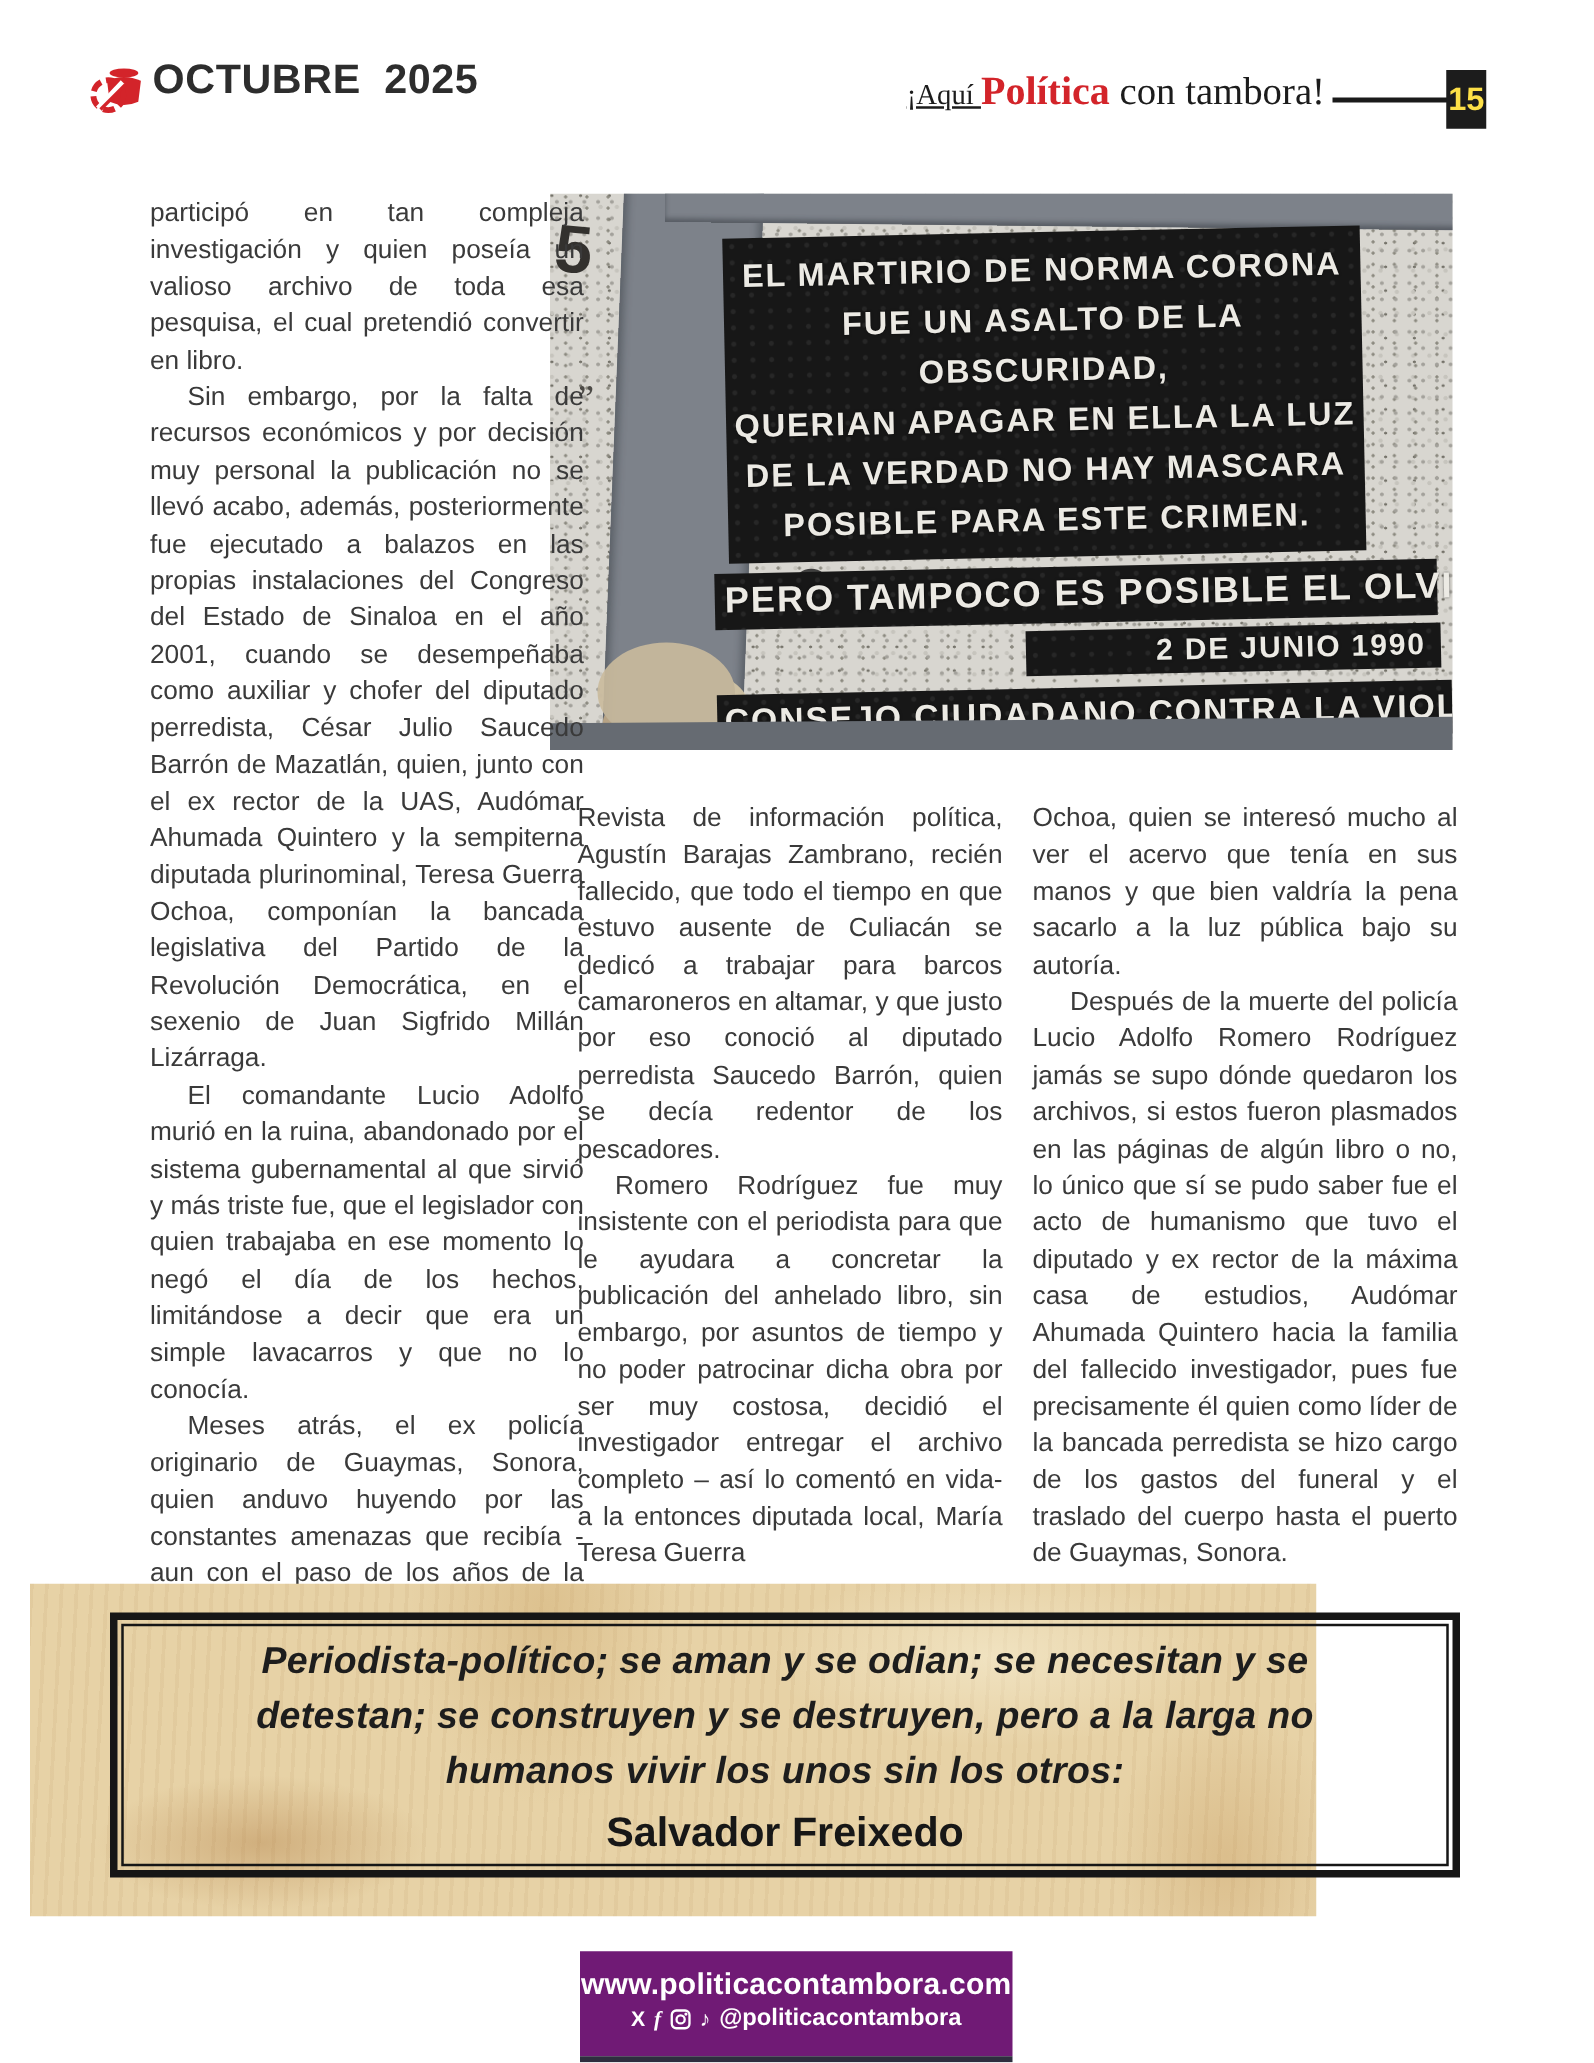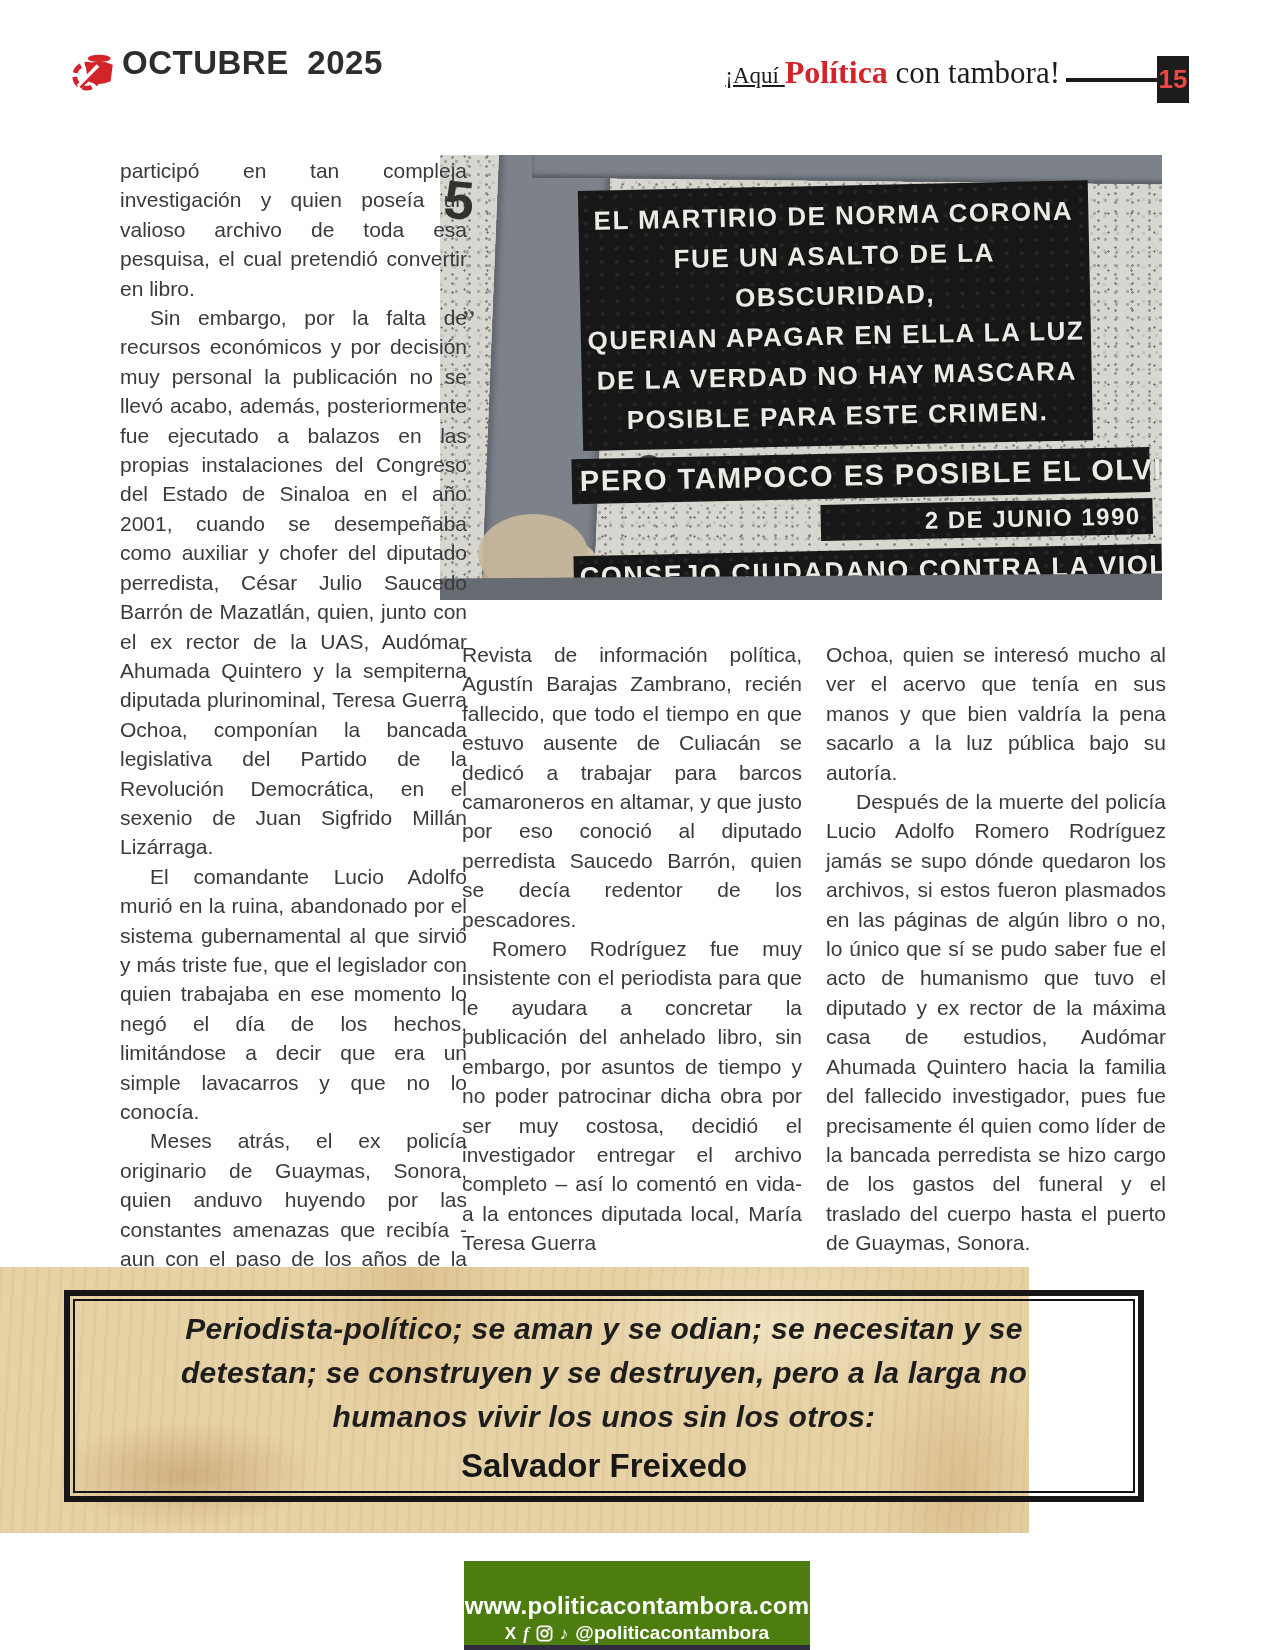"15" .page-badge { color: #ef4444 -> #fde047 }
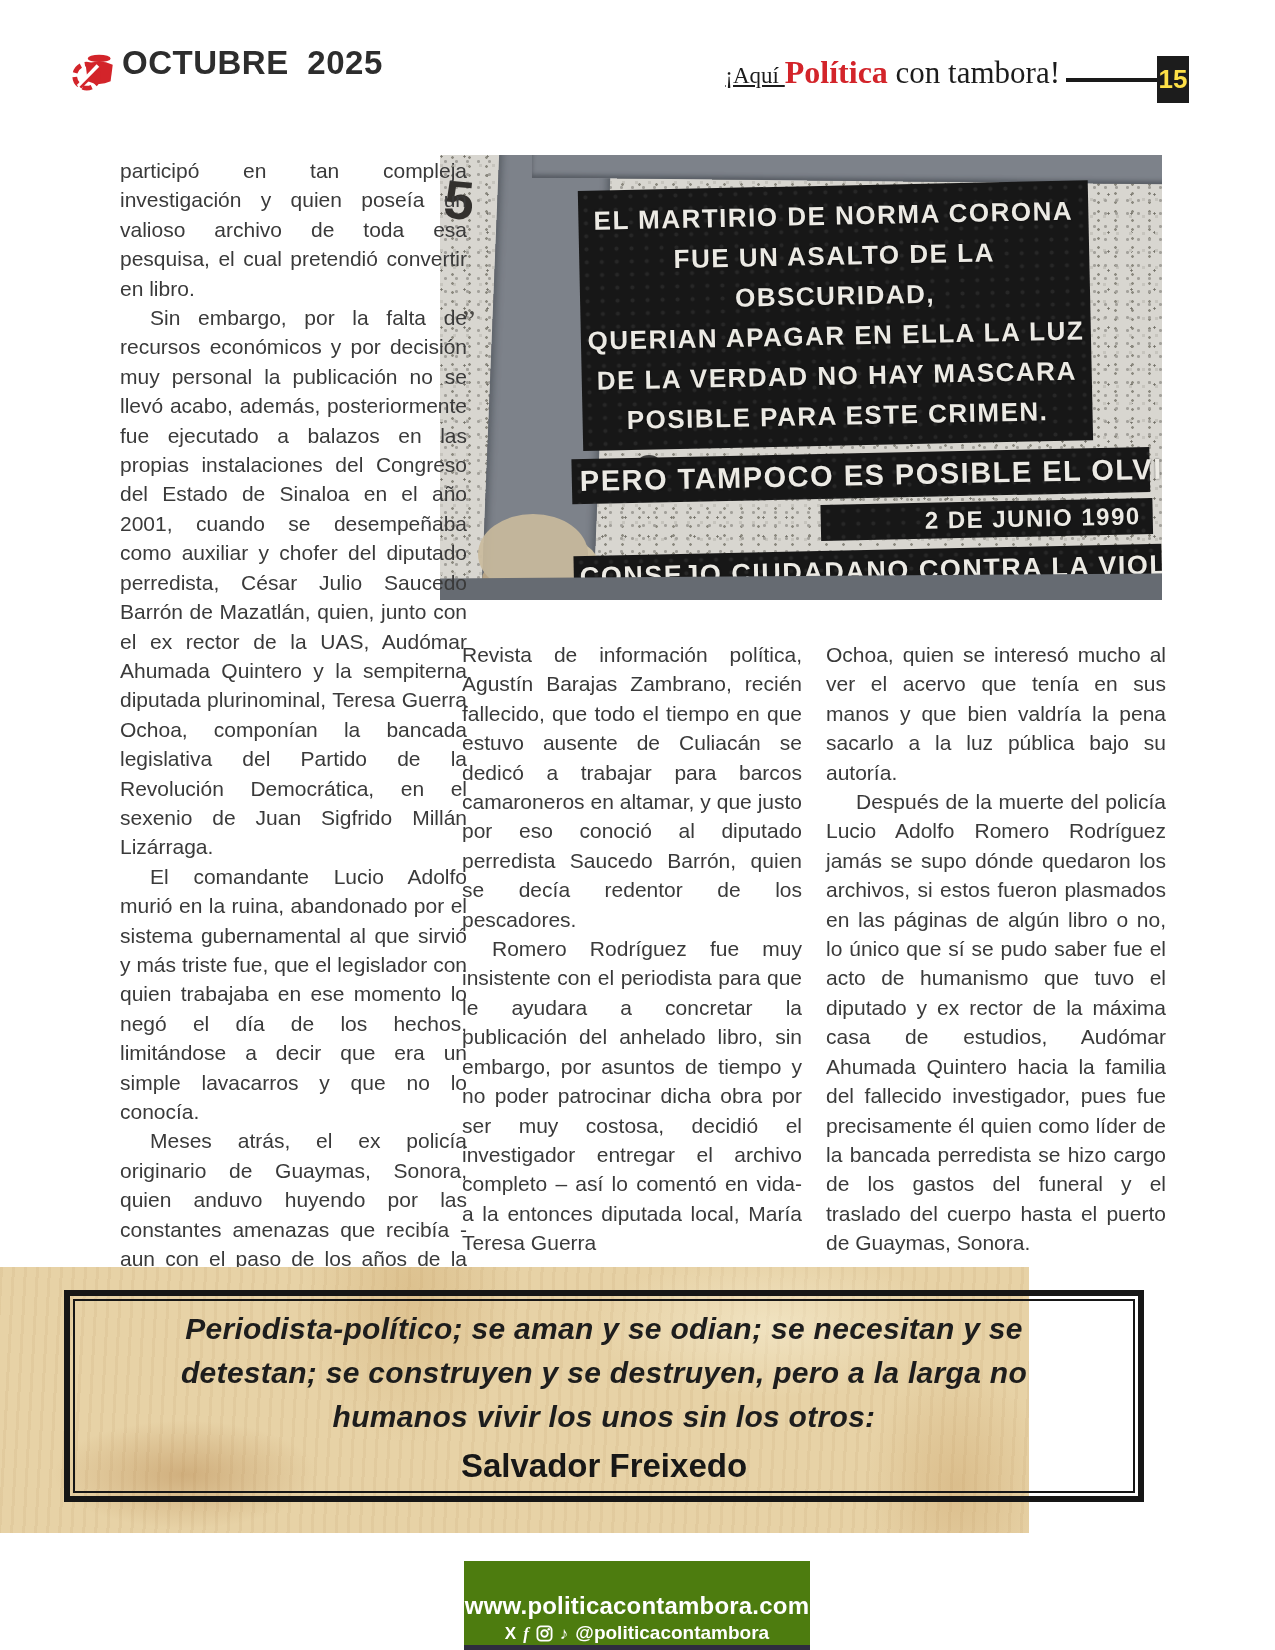"Periodista-político; se aman y se" .quote-strip { left: 0 -> 24px }
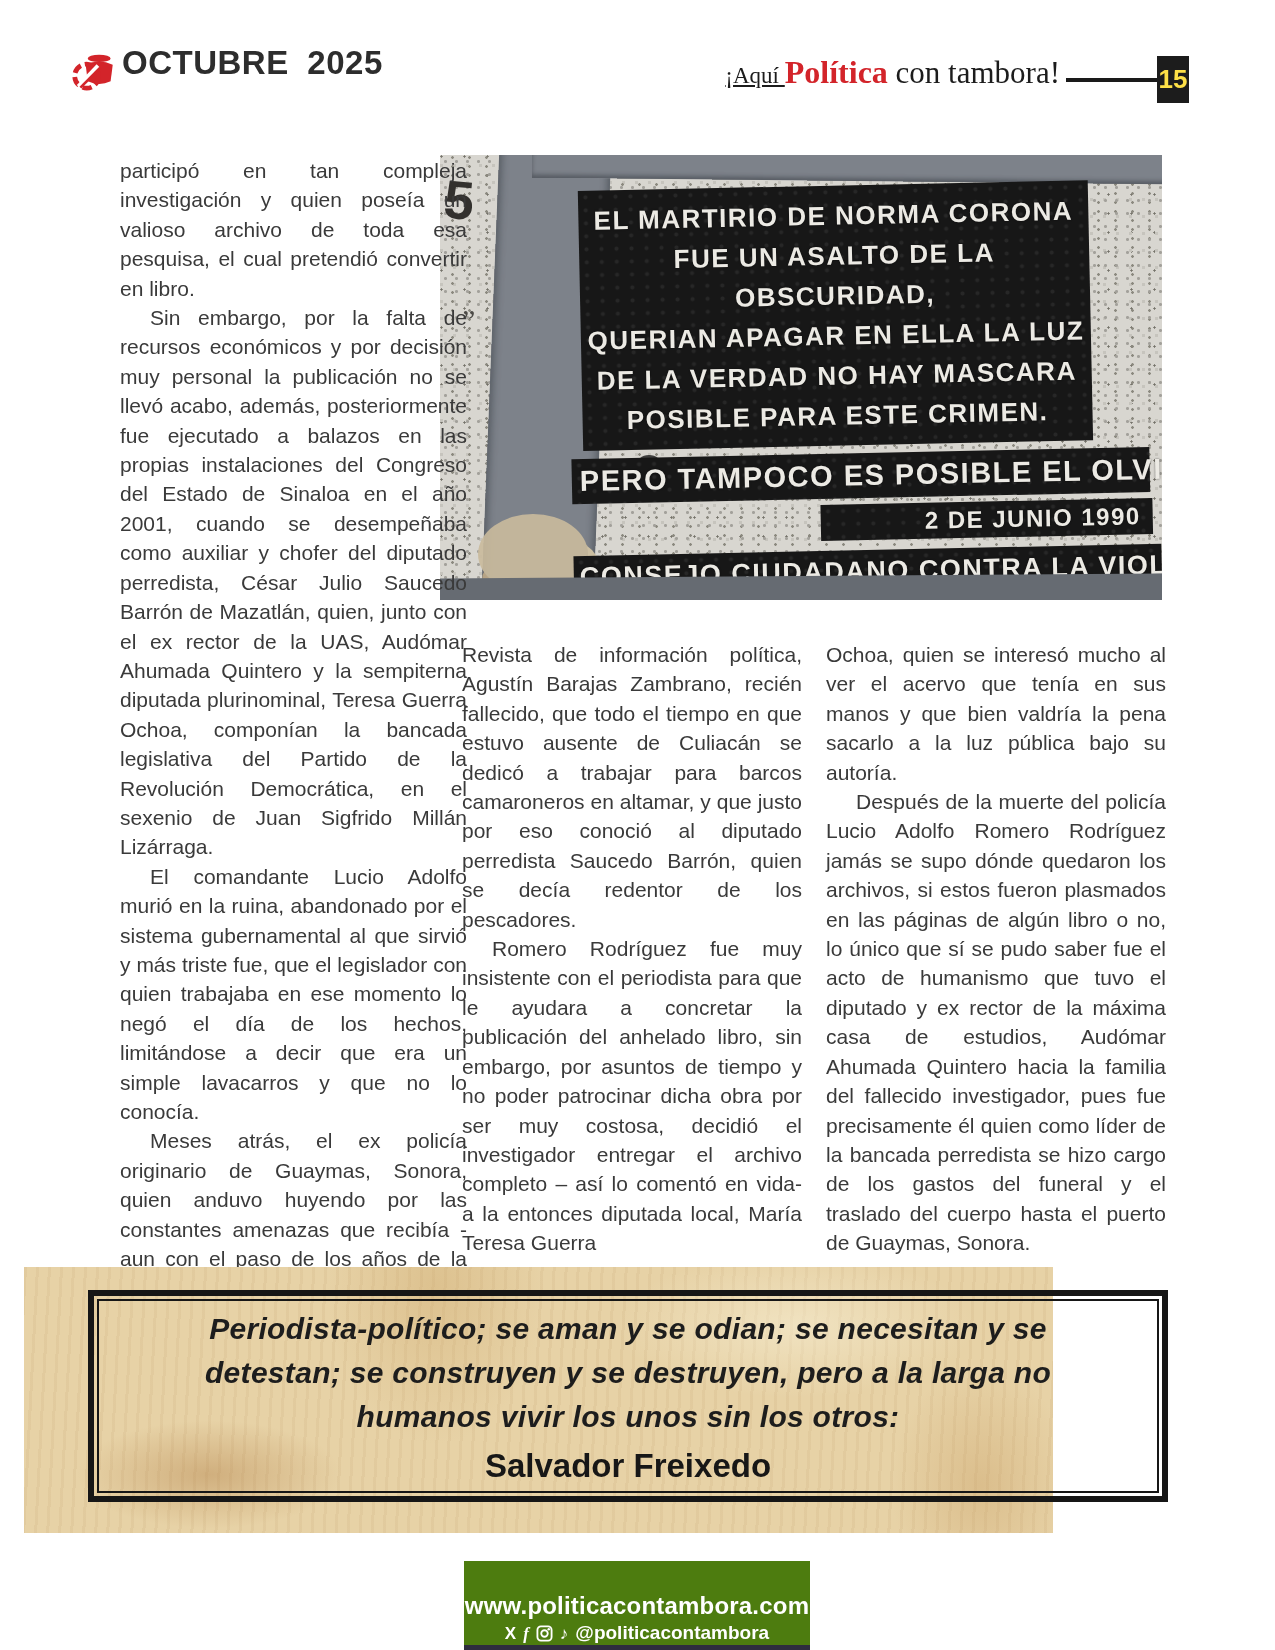"www.politicacontambora.com" .site-box { background: #4d7c0f -> #701a75; padding-top: 31px -> 13px }
